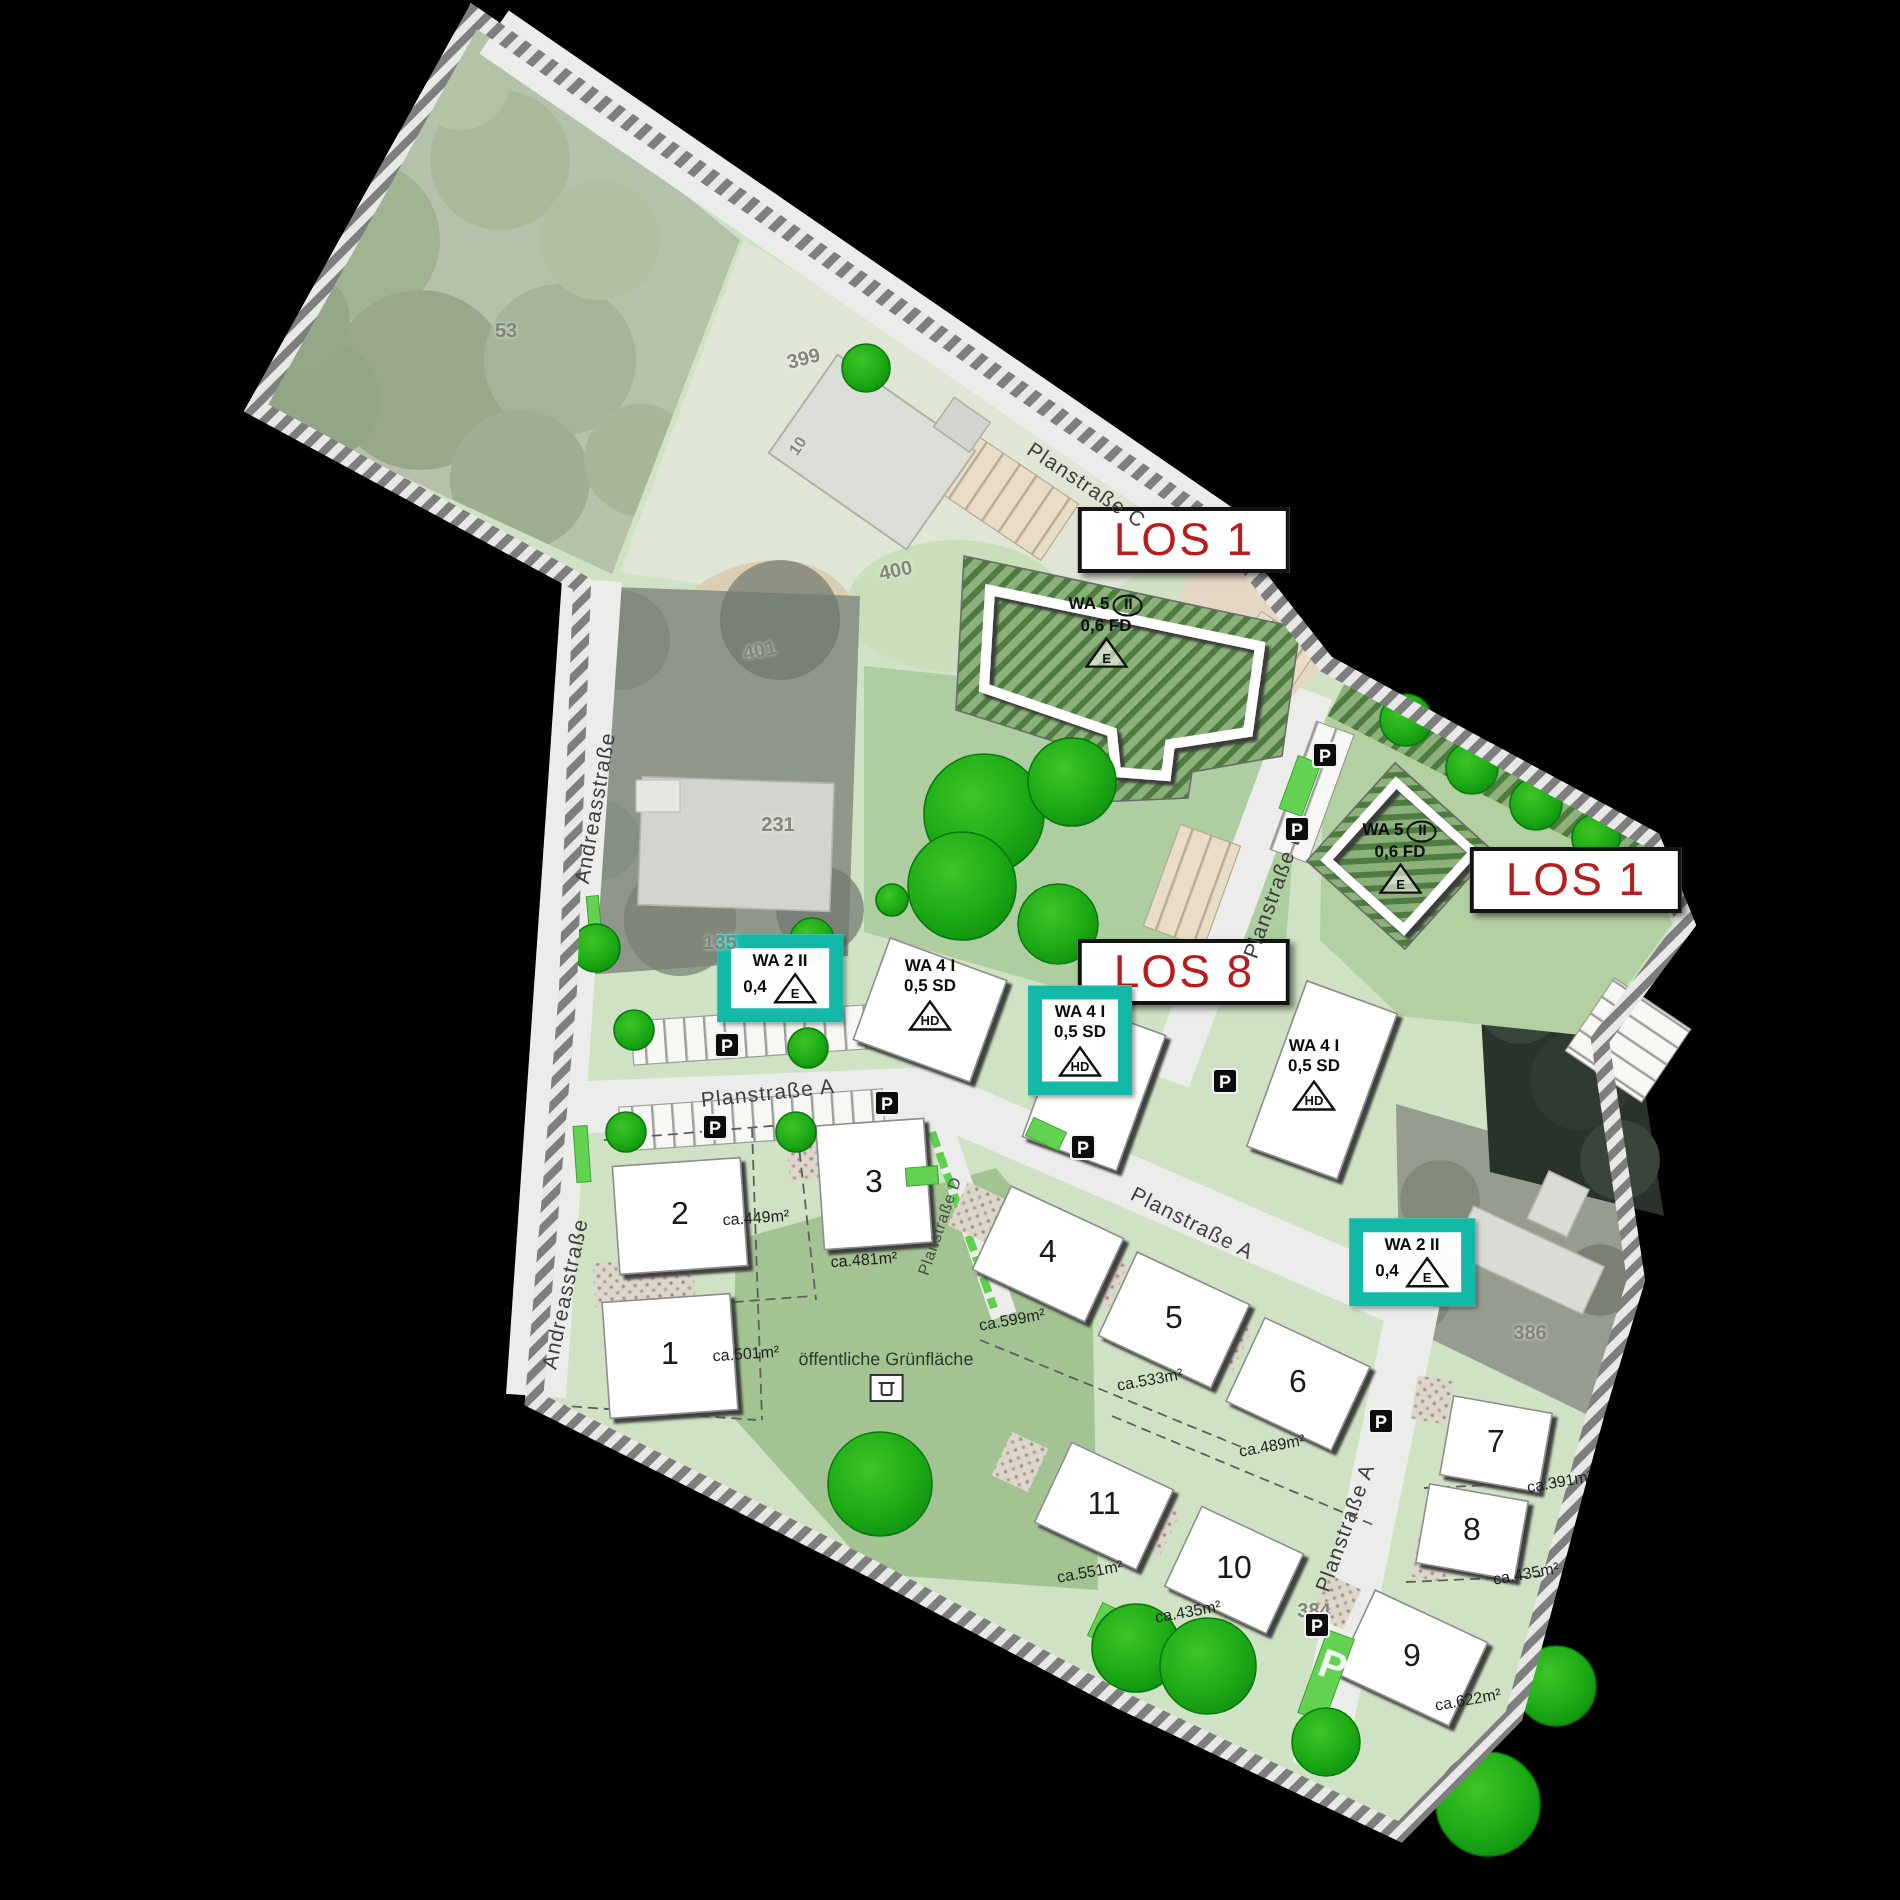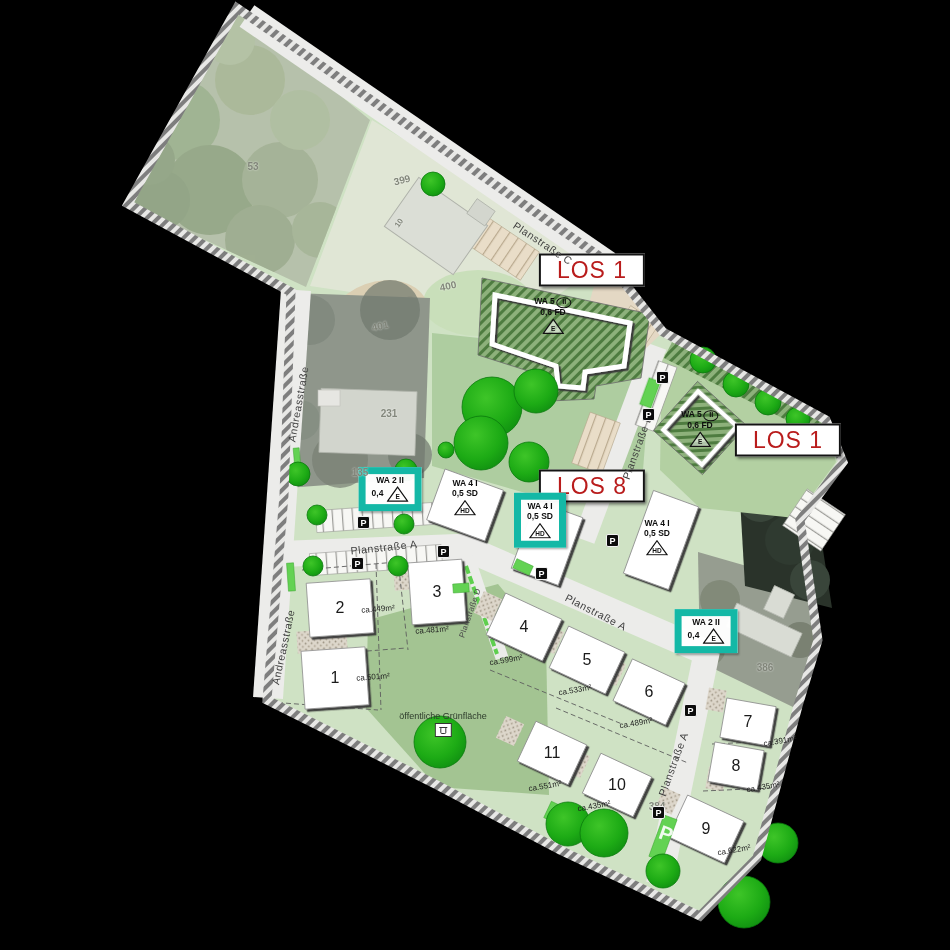"öffentliche Grünfläche" div.lbl { margin-top: 36px -> none }
